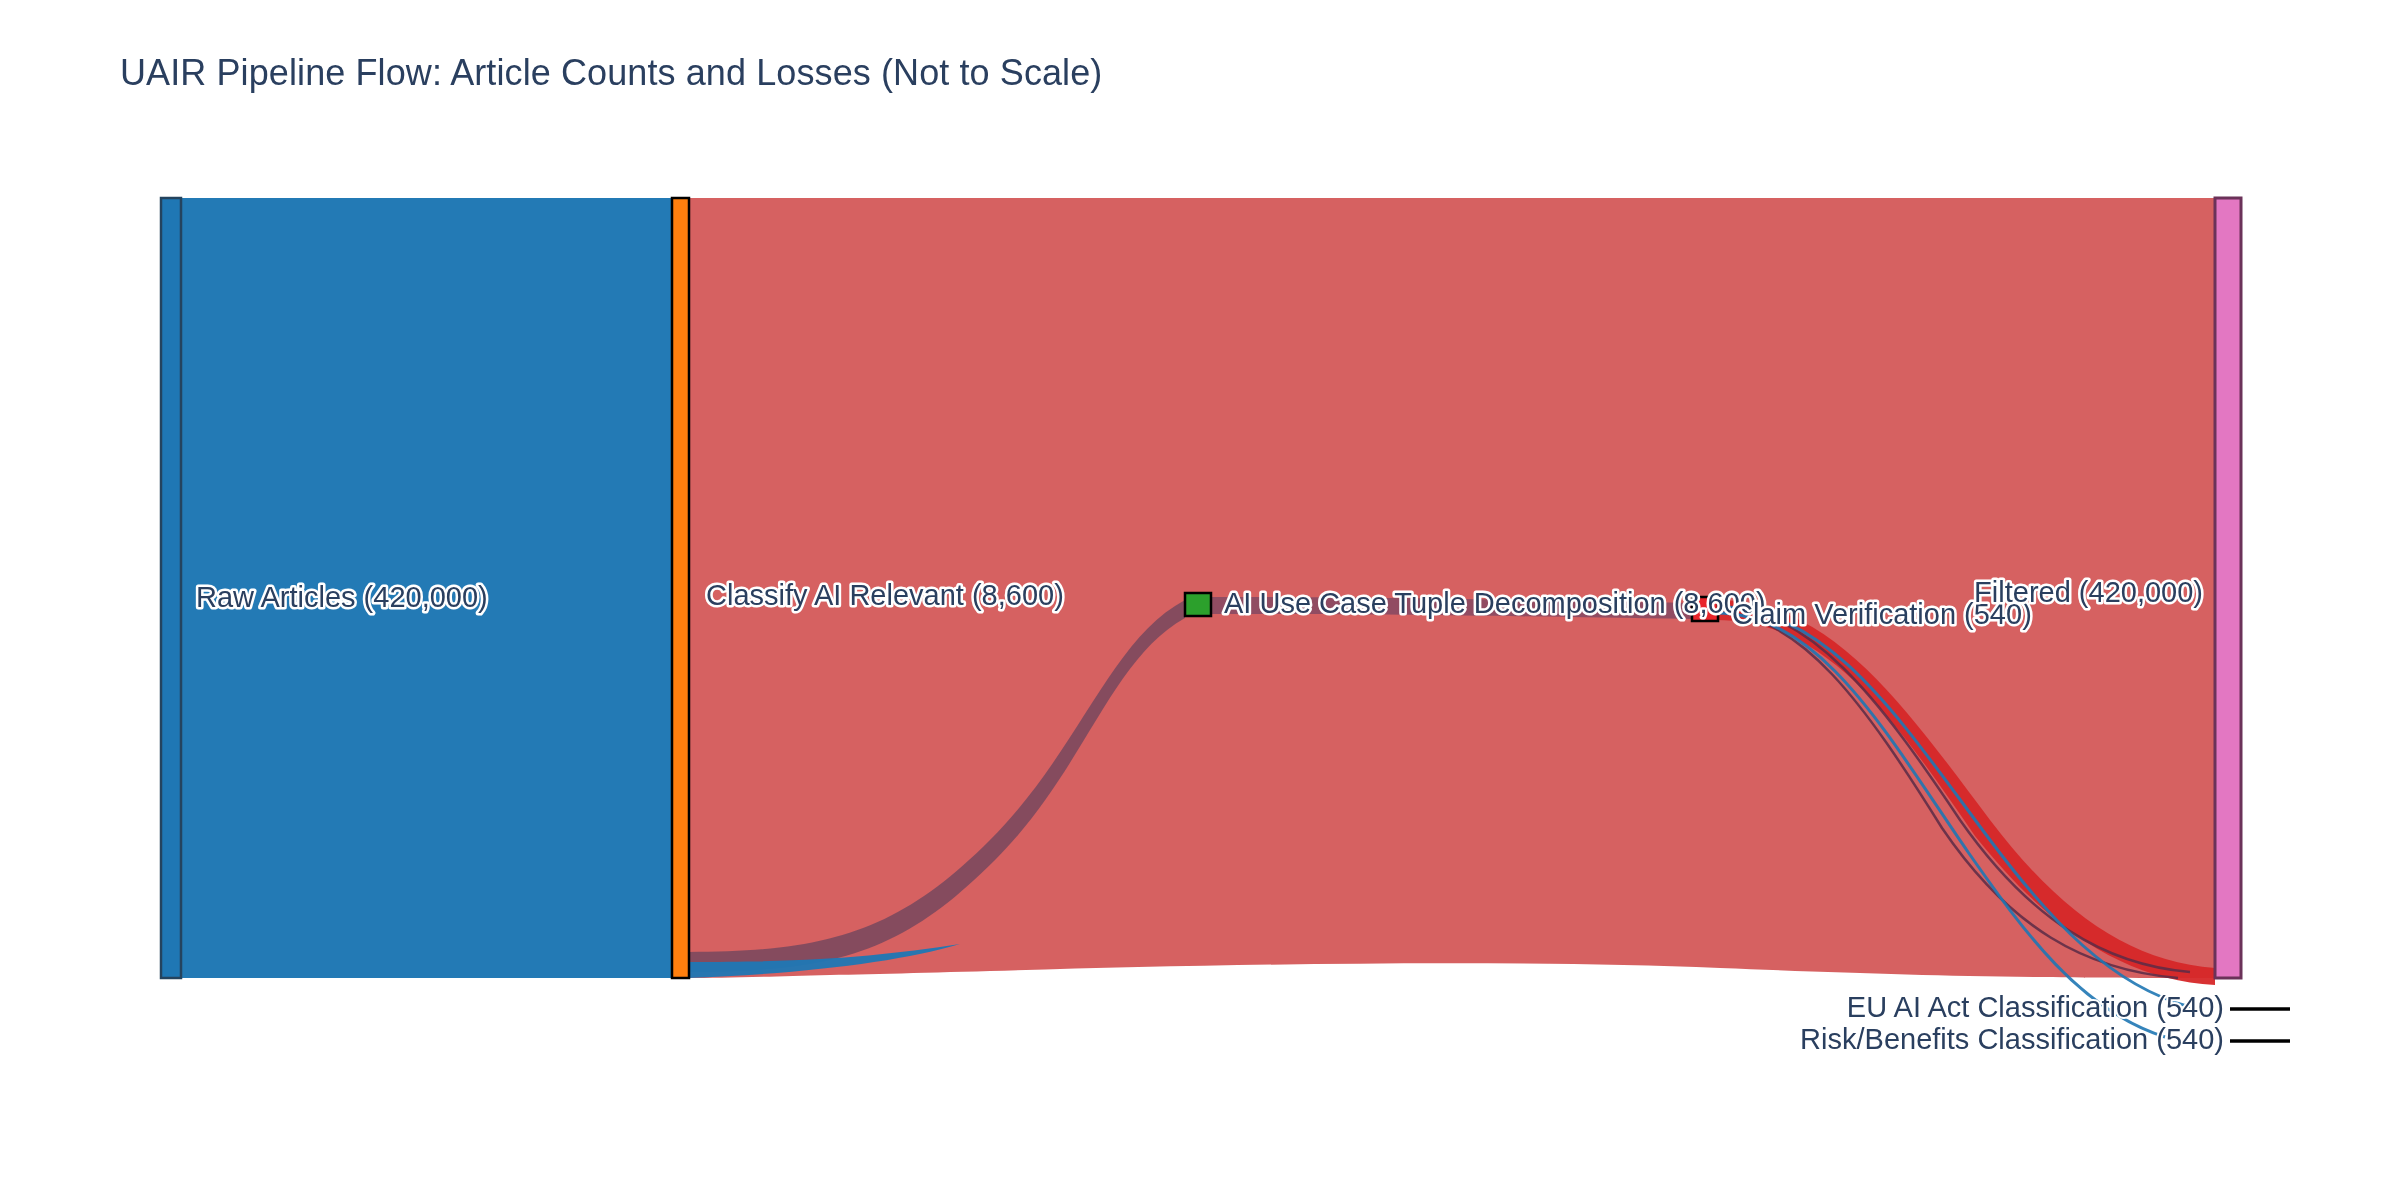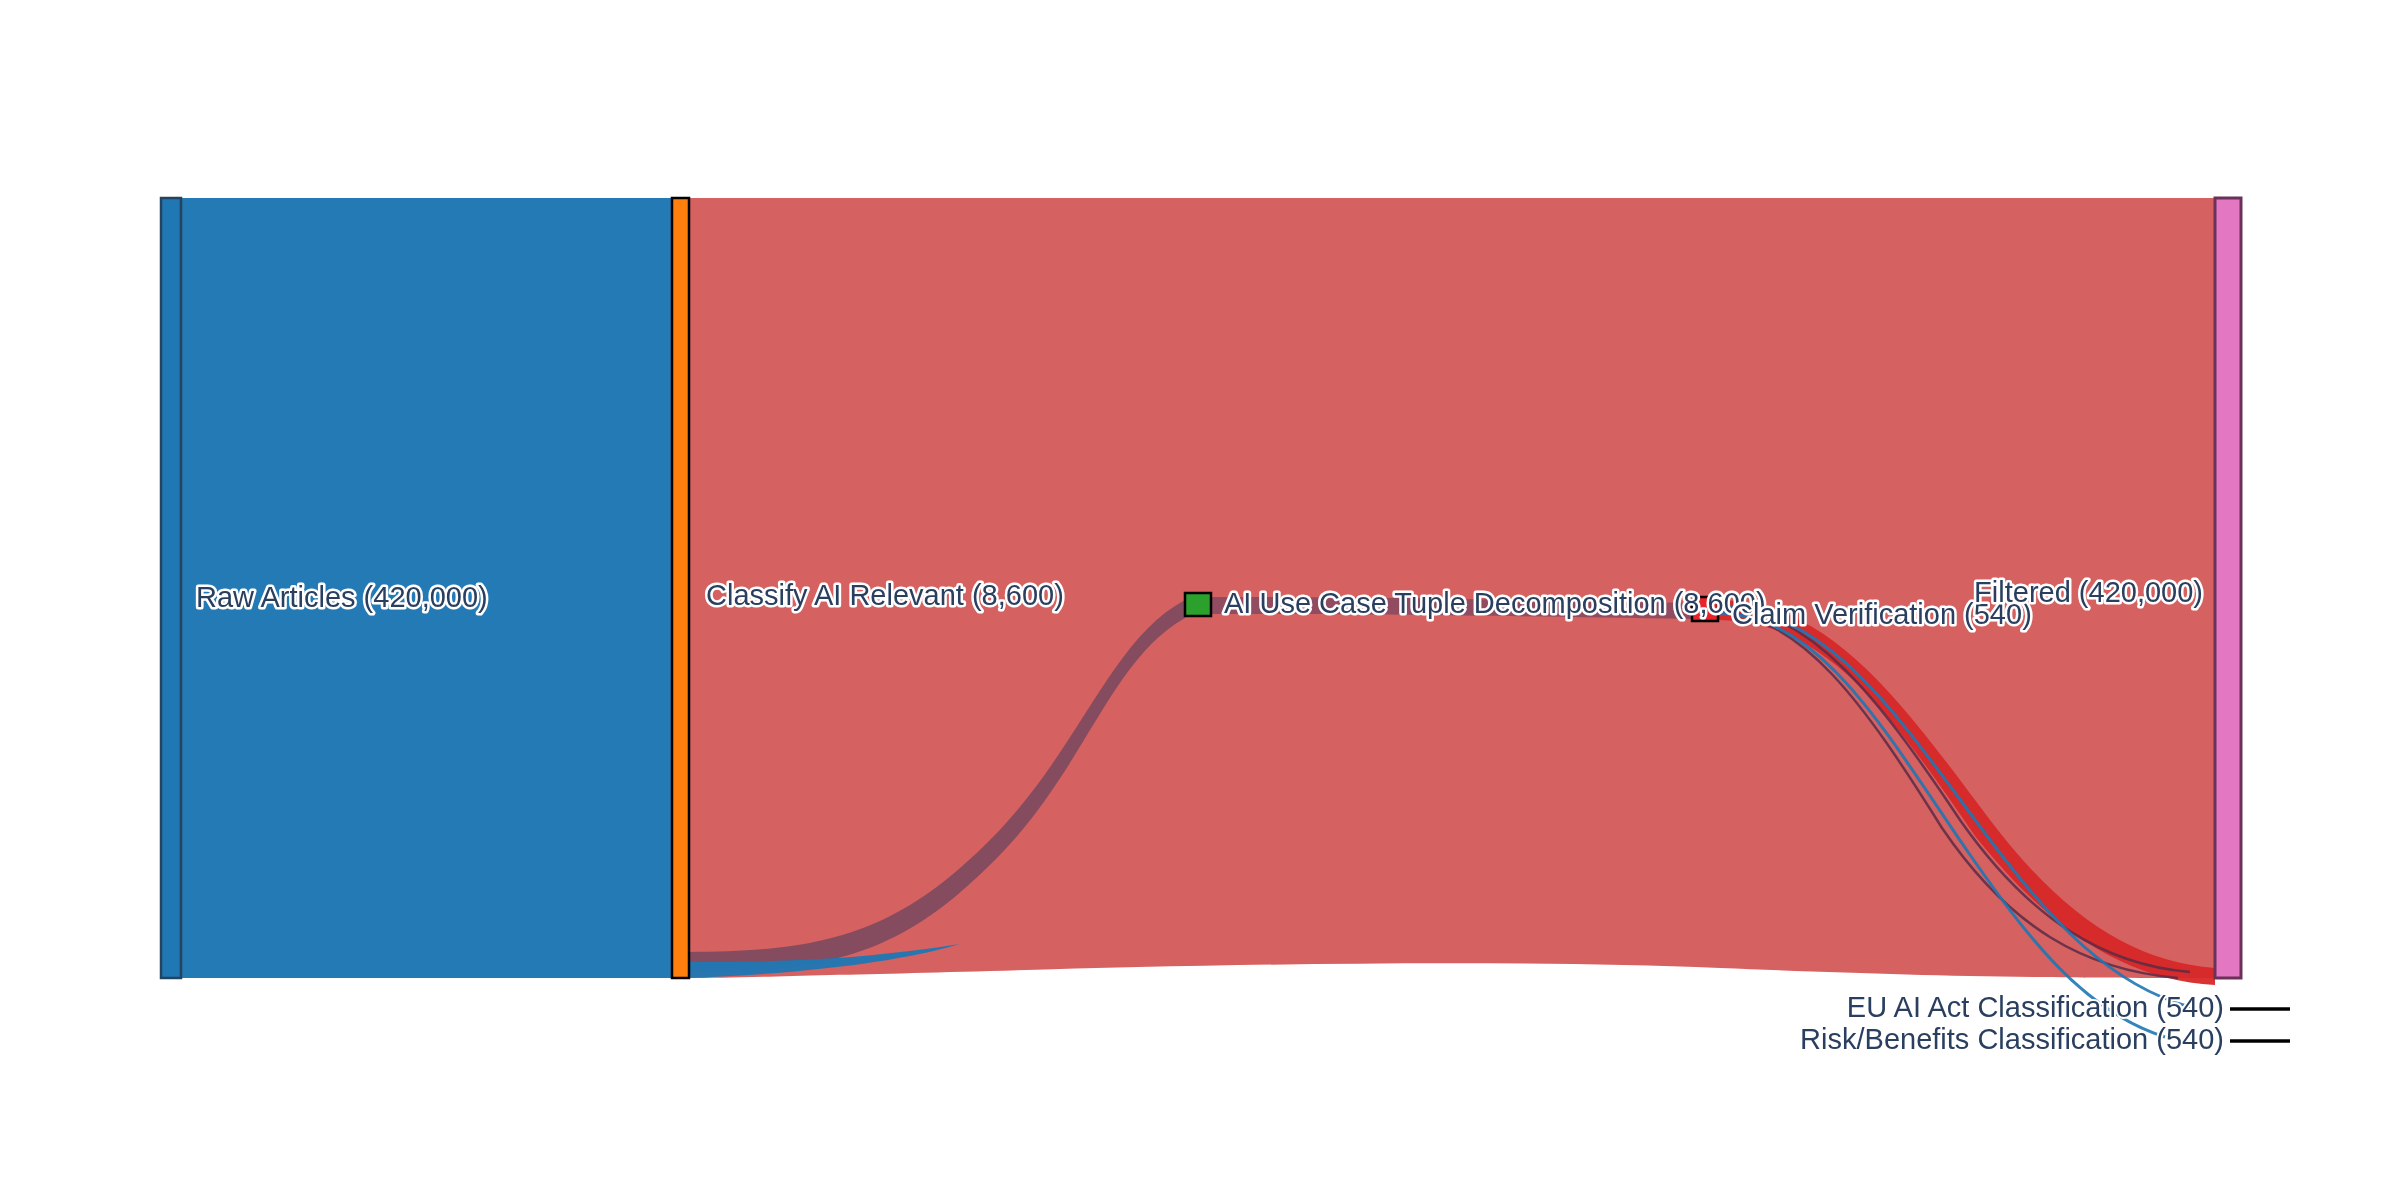"UAIR Pipeline Flow: Article Counts" div { html: none -> <div>UAIR Pipeline Flow: Article Counts and Losses (Not to Scale)</div> }
